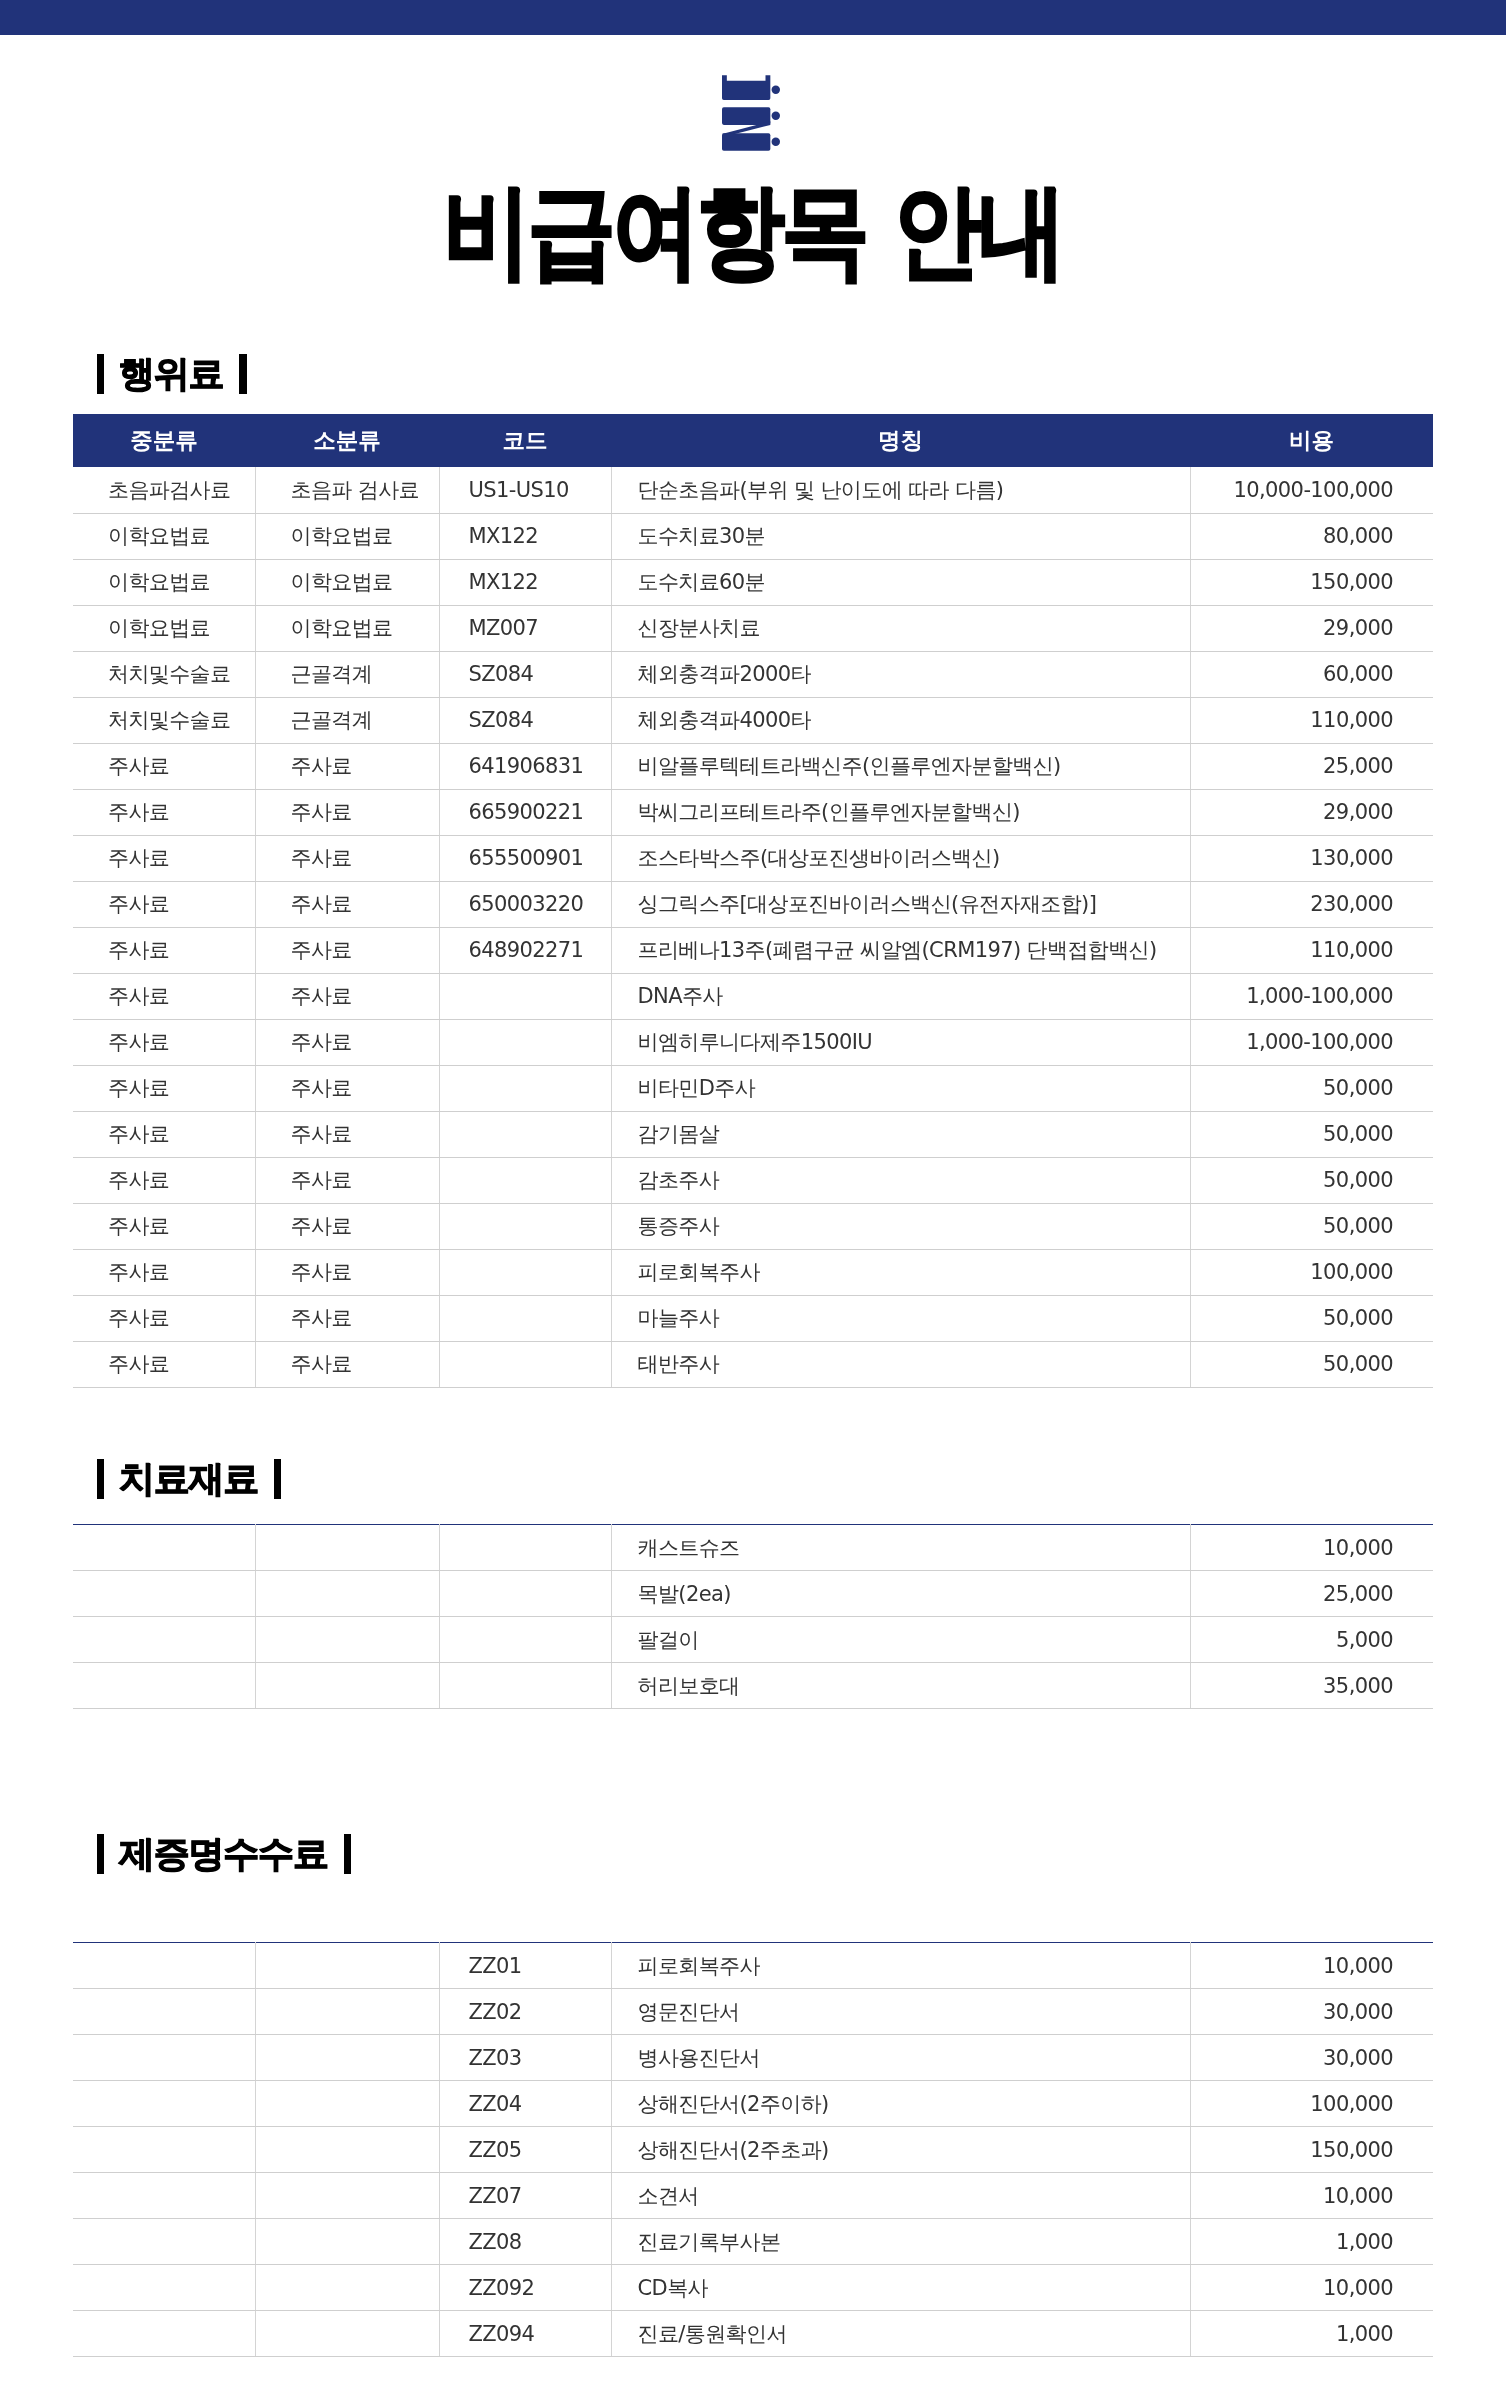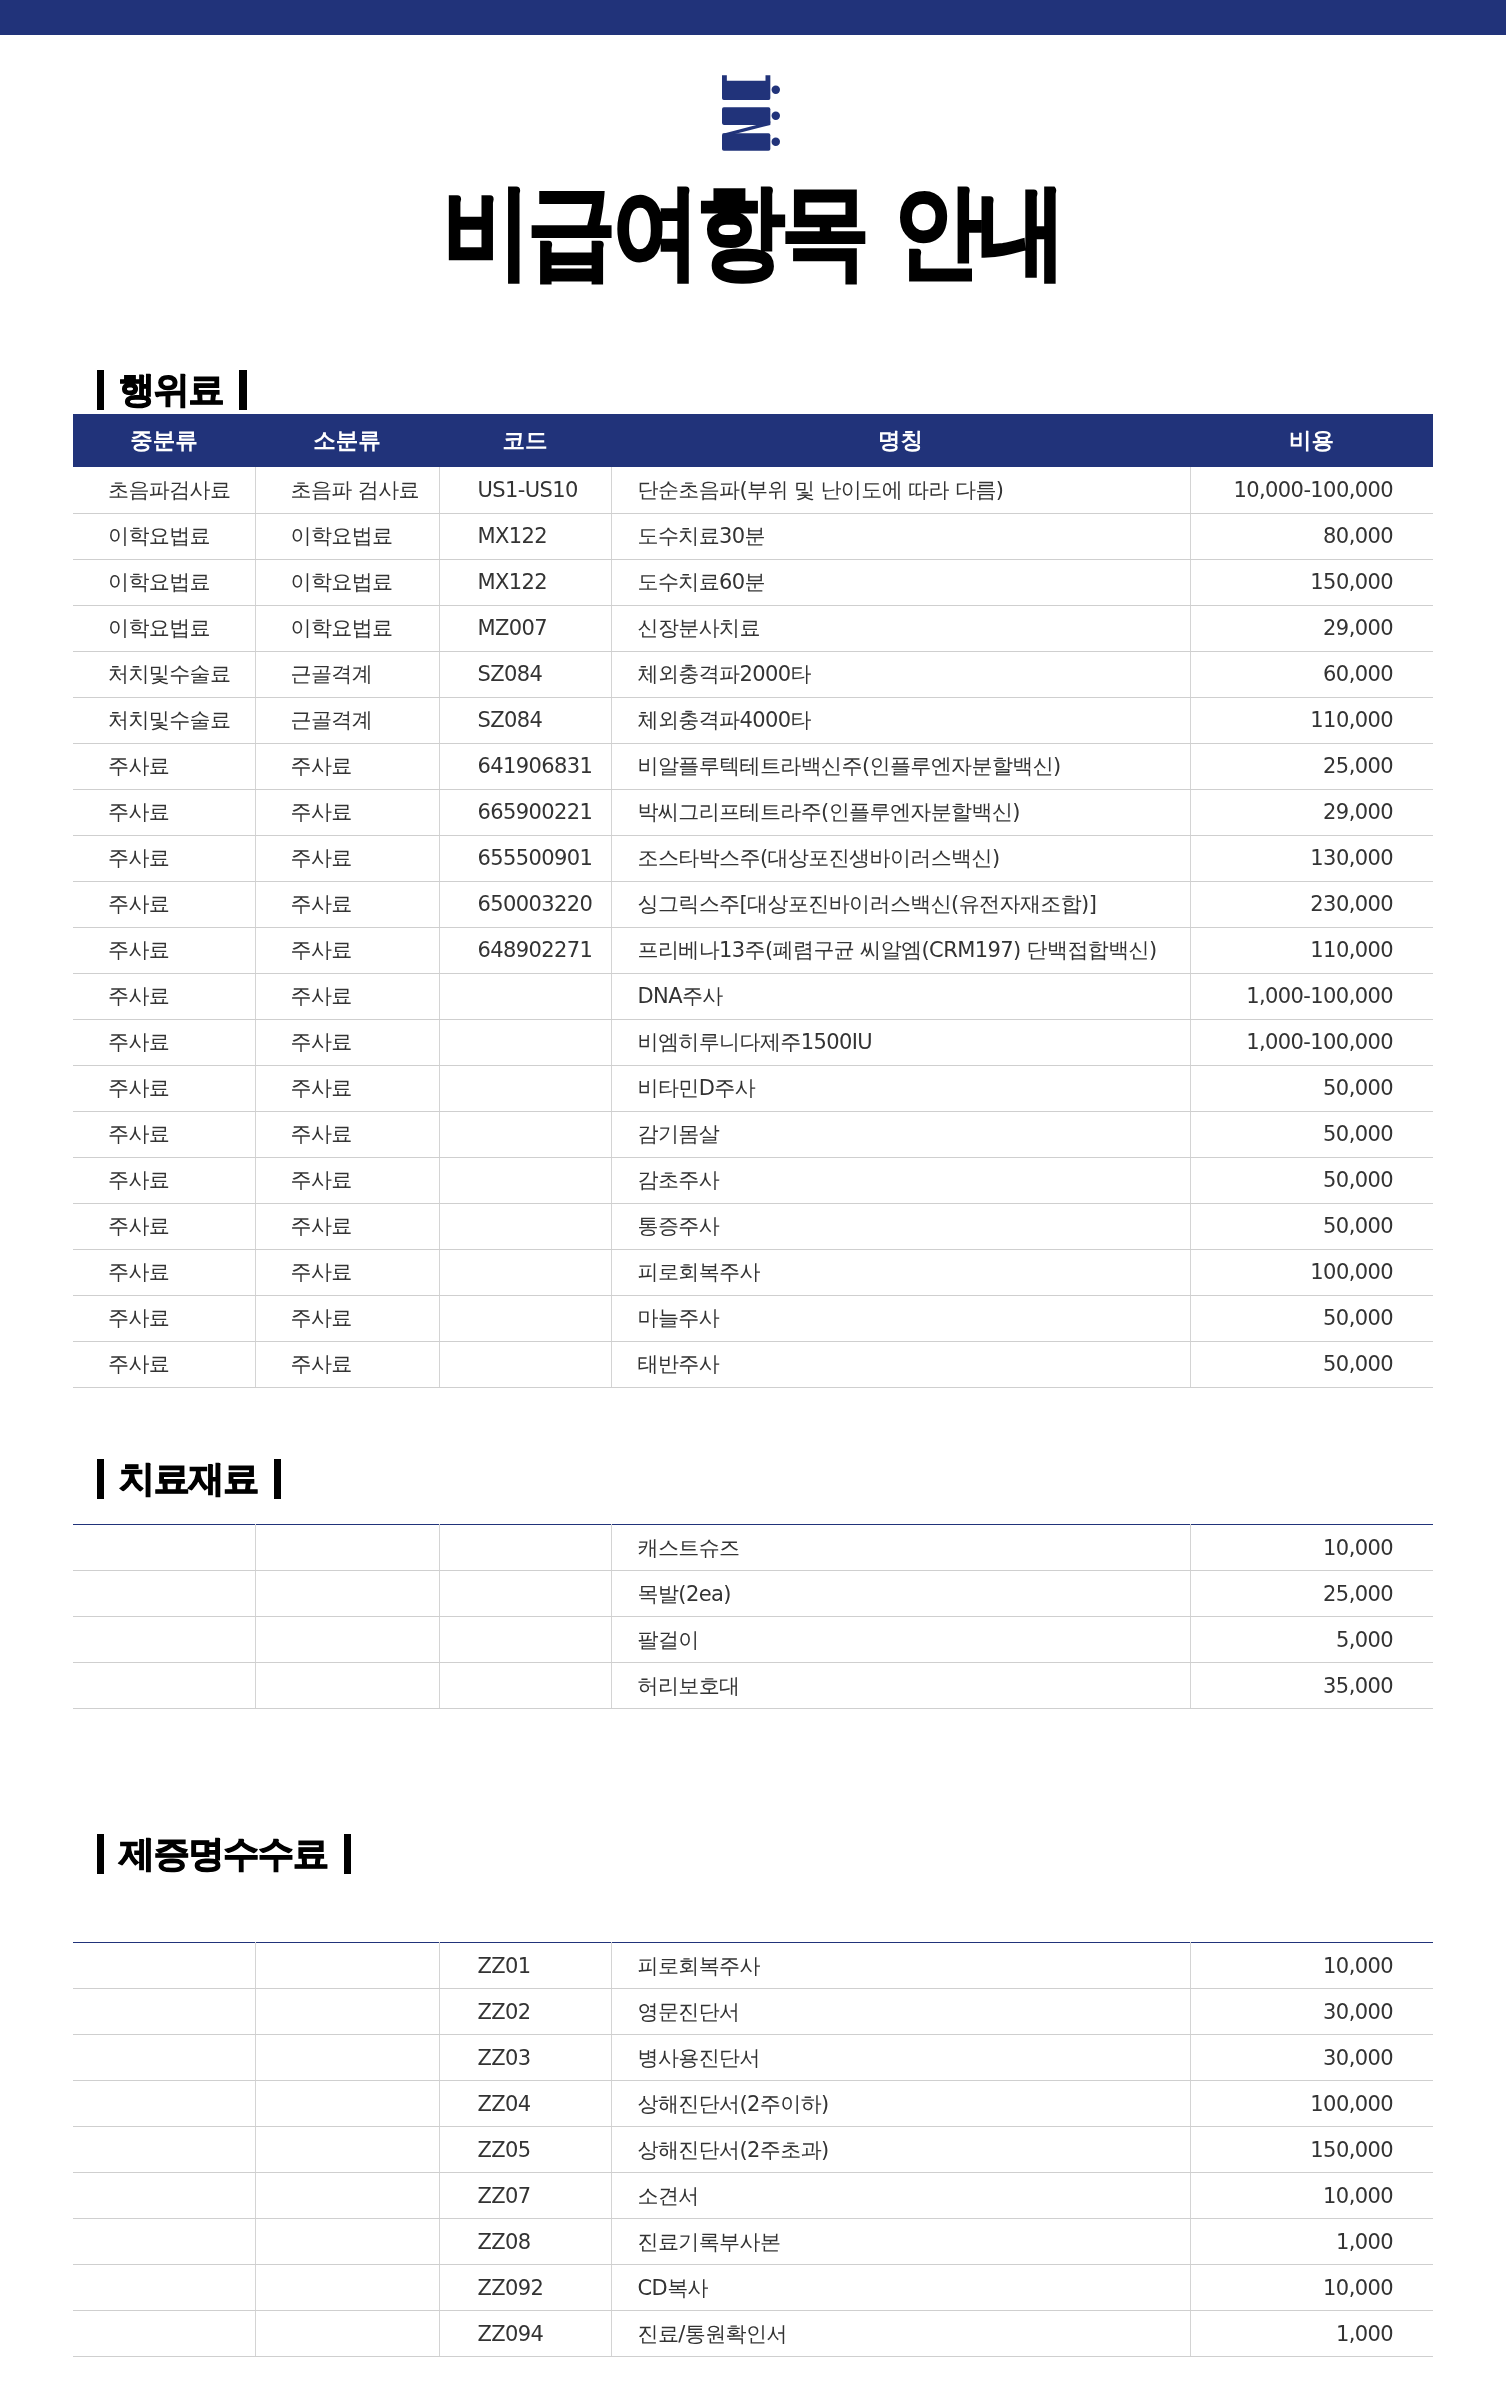"행위료" #s1 { top: 369px -> 353px }
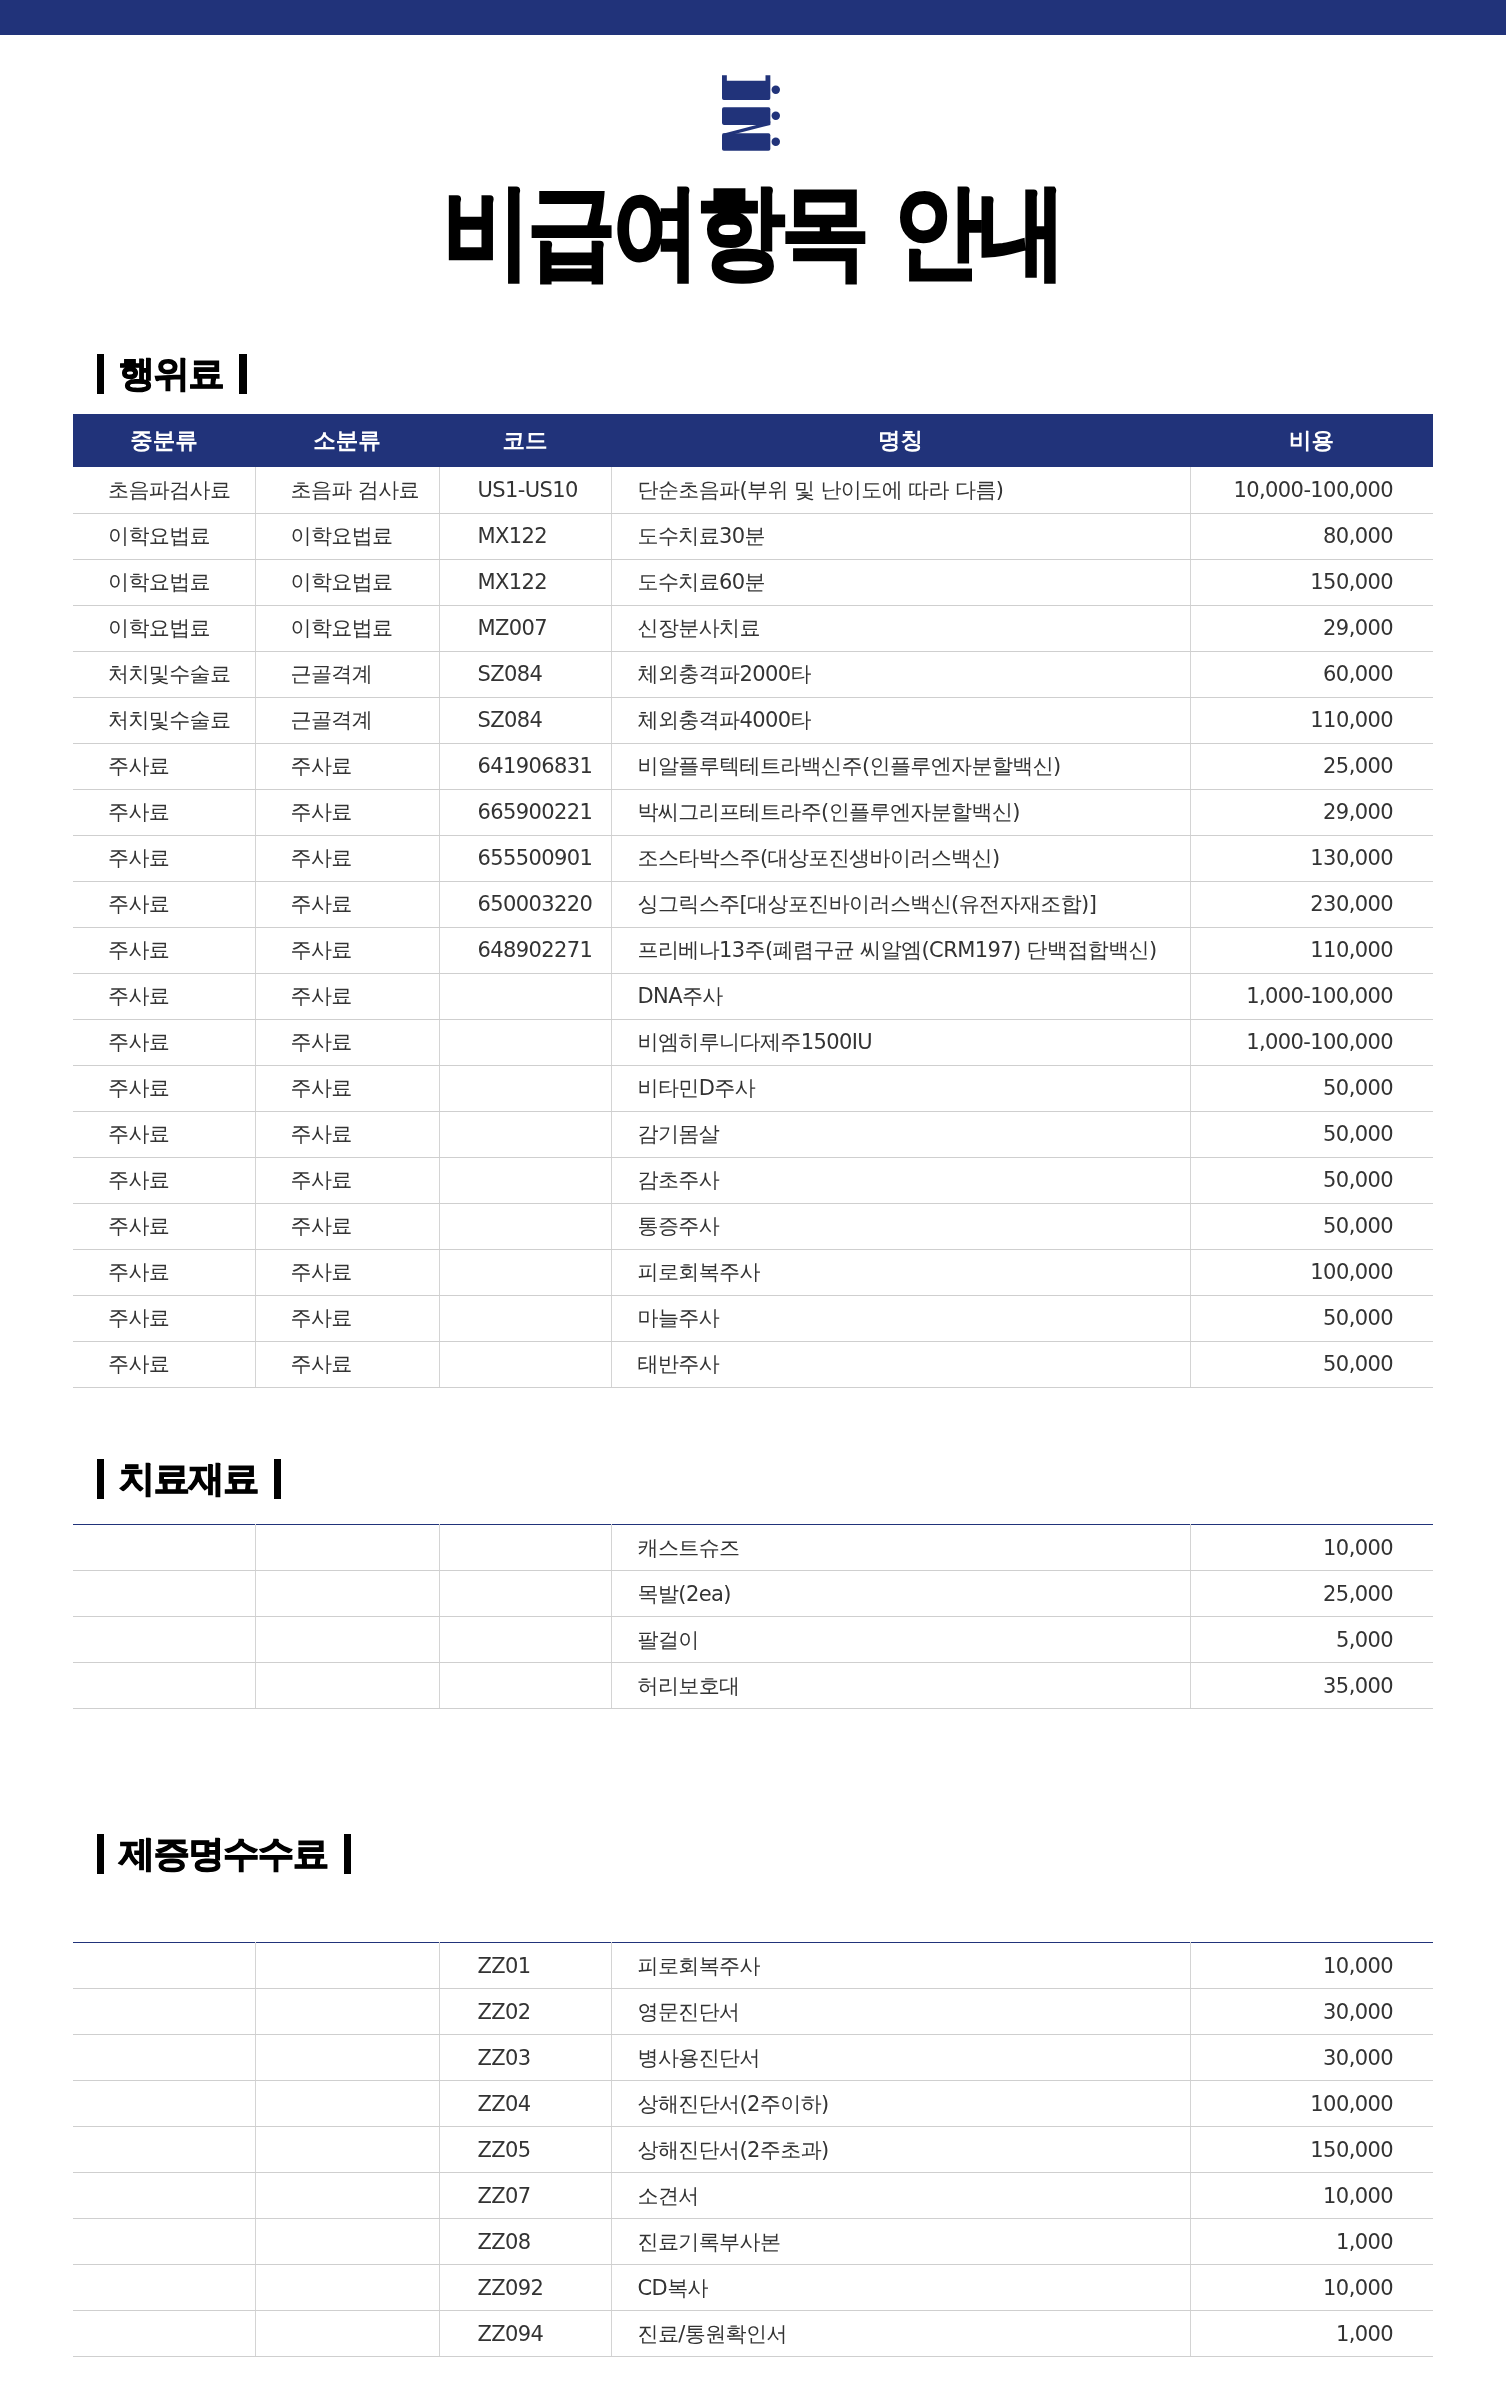"US1-US10" table.fee-table tbody td.code { padding-left: 38px -> 29px }
